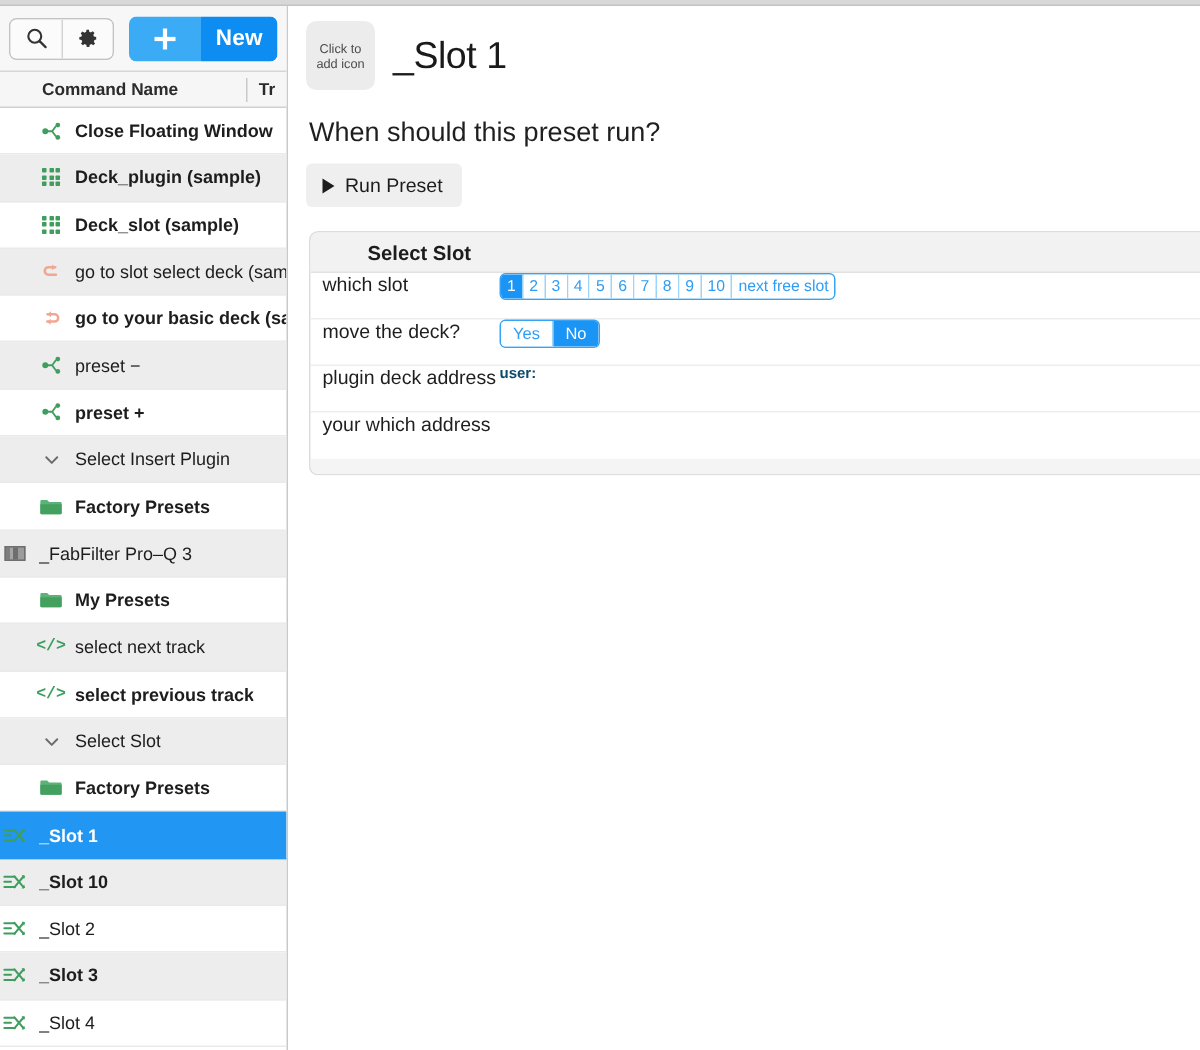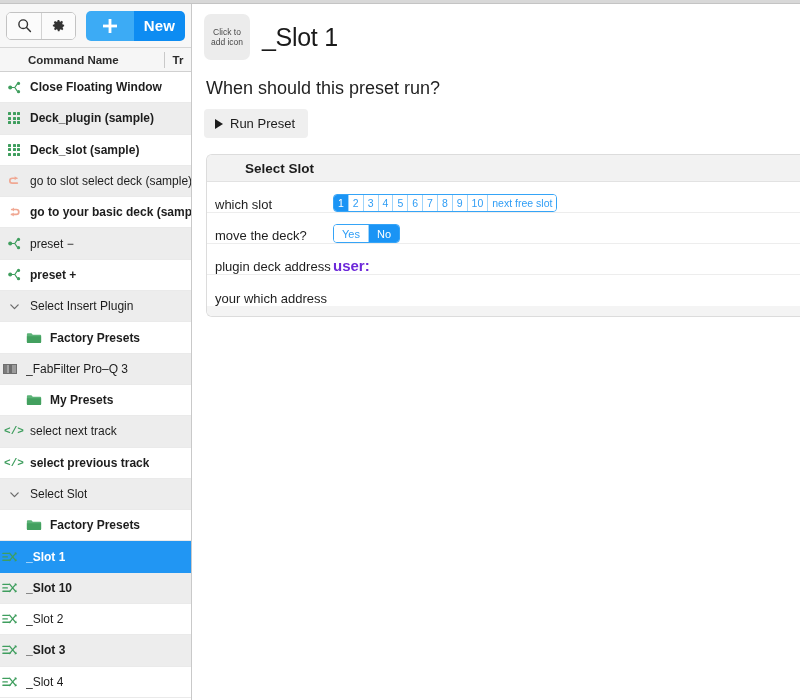"Close Floating Window" .ind1 { padding-left: 4px -> 24px }
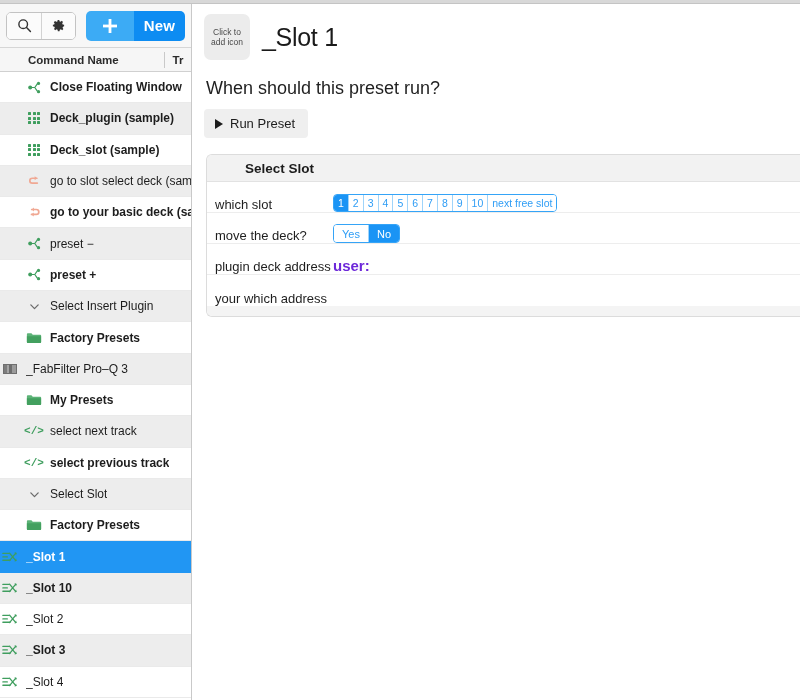"which slot" .card-row { align-items: flex-end -> flex-start }
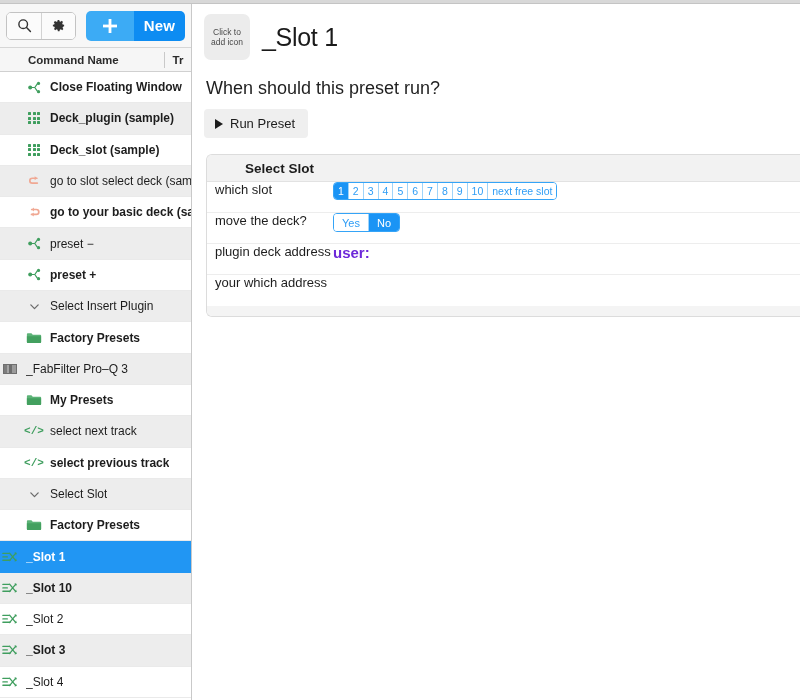"user:" .card-row .rvalue { color: #6d28d9 -> #0c4a6e; font-size: 15px -> 10px }
